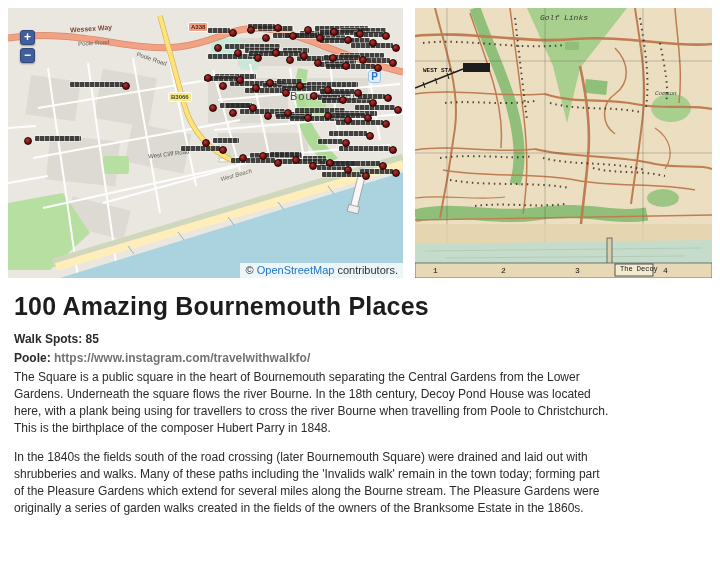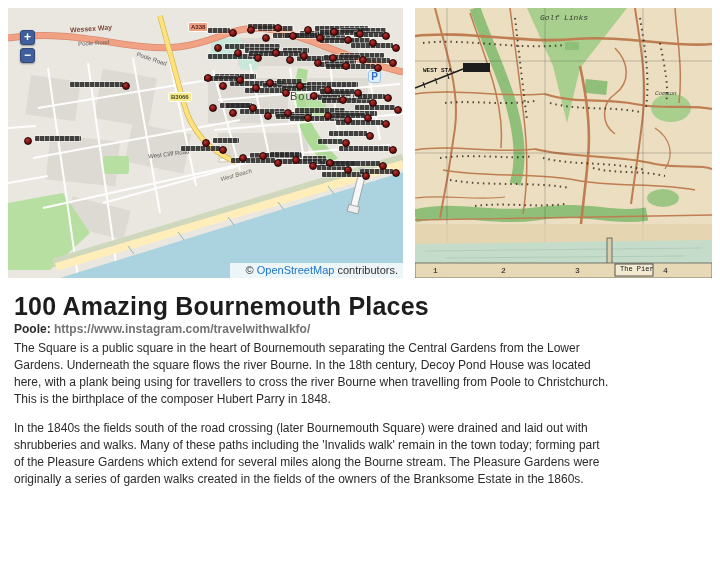"© OpenStreetMap contributors." .attribution { padding: 1px 5px 2px 16px -> 1px 5px 2px 6px }
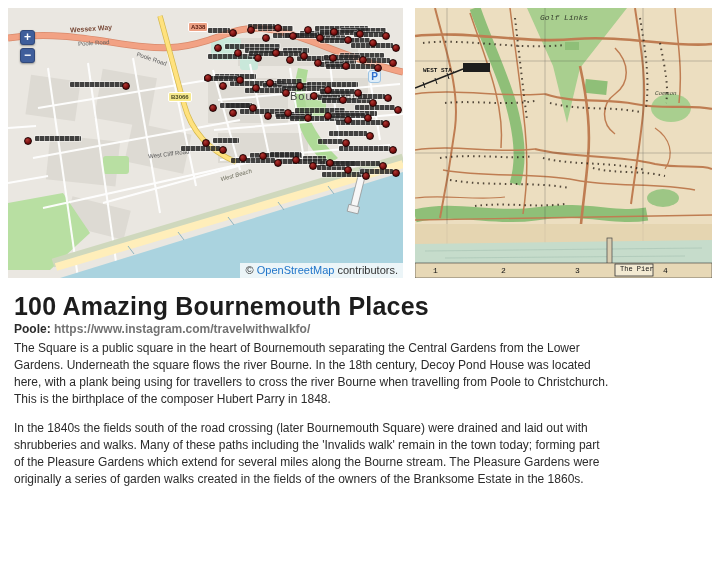"The Pier" div.vlabel { text: Pier -> Decoy }
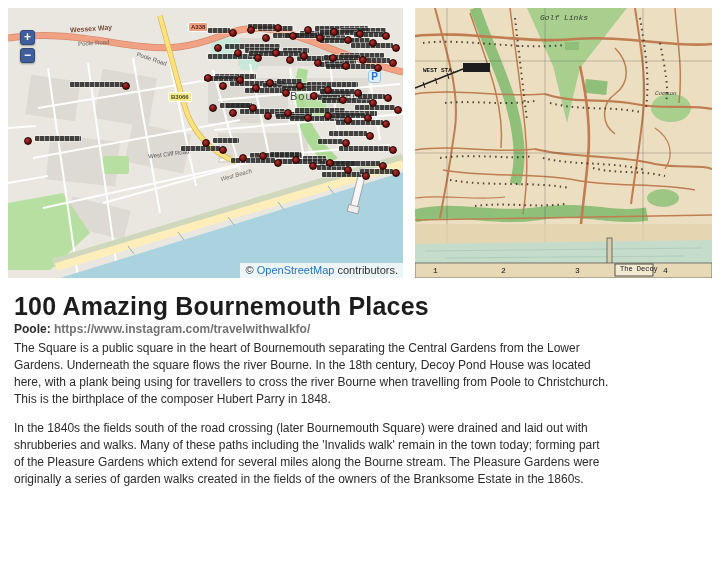"100 Amazing Bournemouth Places" .article h1 { margin-bottom: none -> 10px }
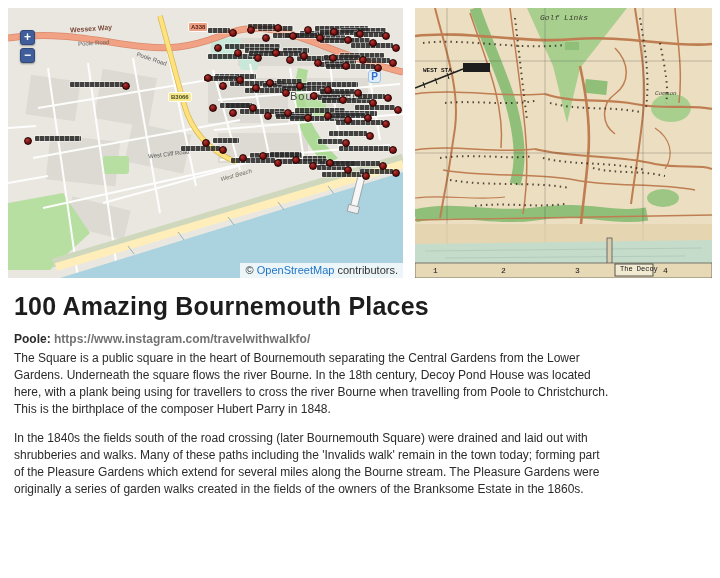"Walk Spots: 85" p.meta { html: none -> <p>Walk Spots: 85</p> }
